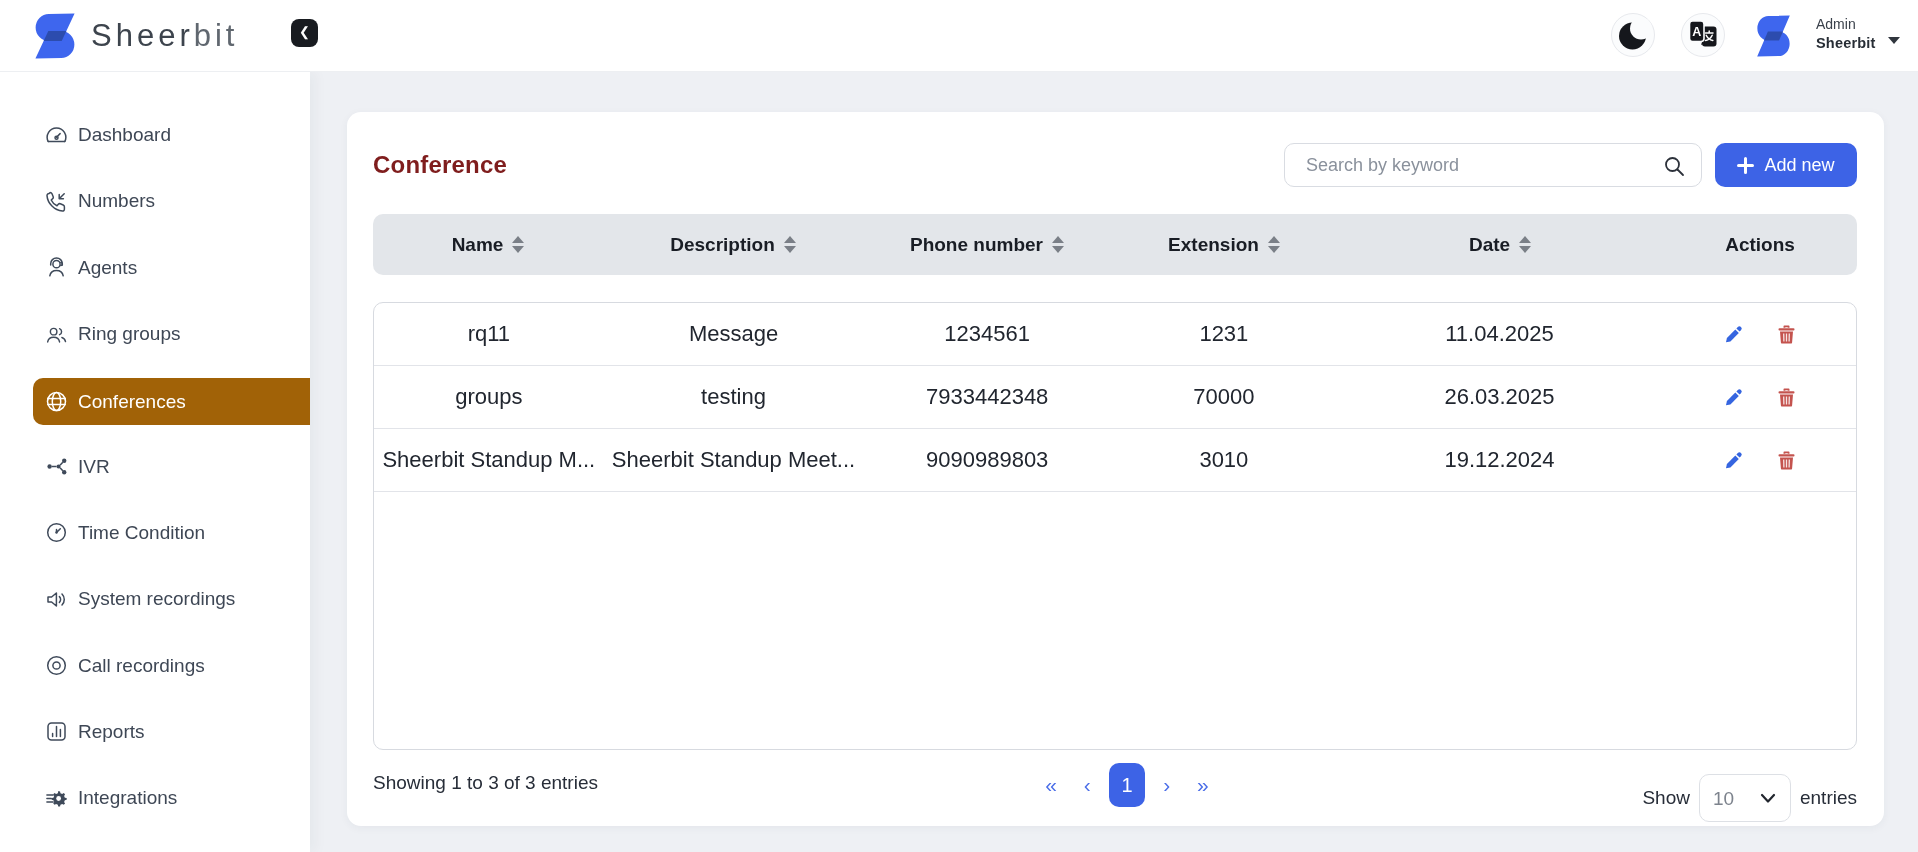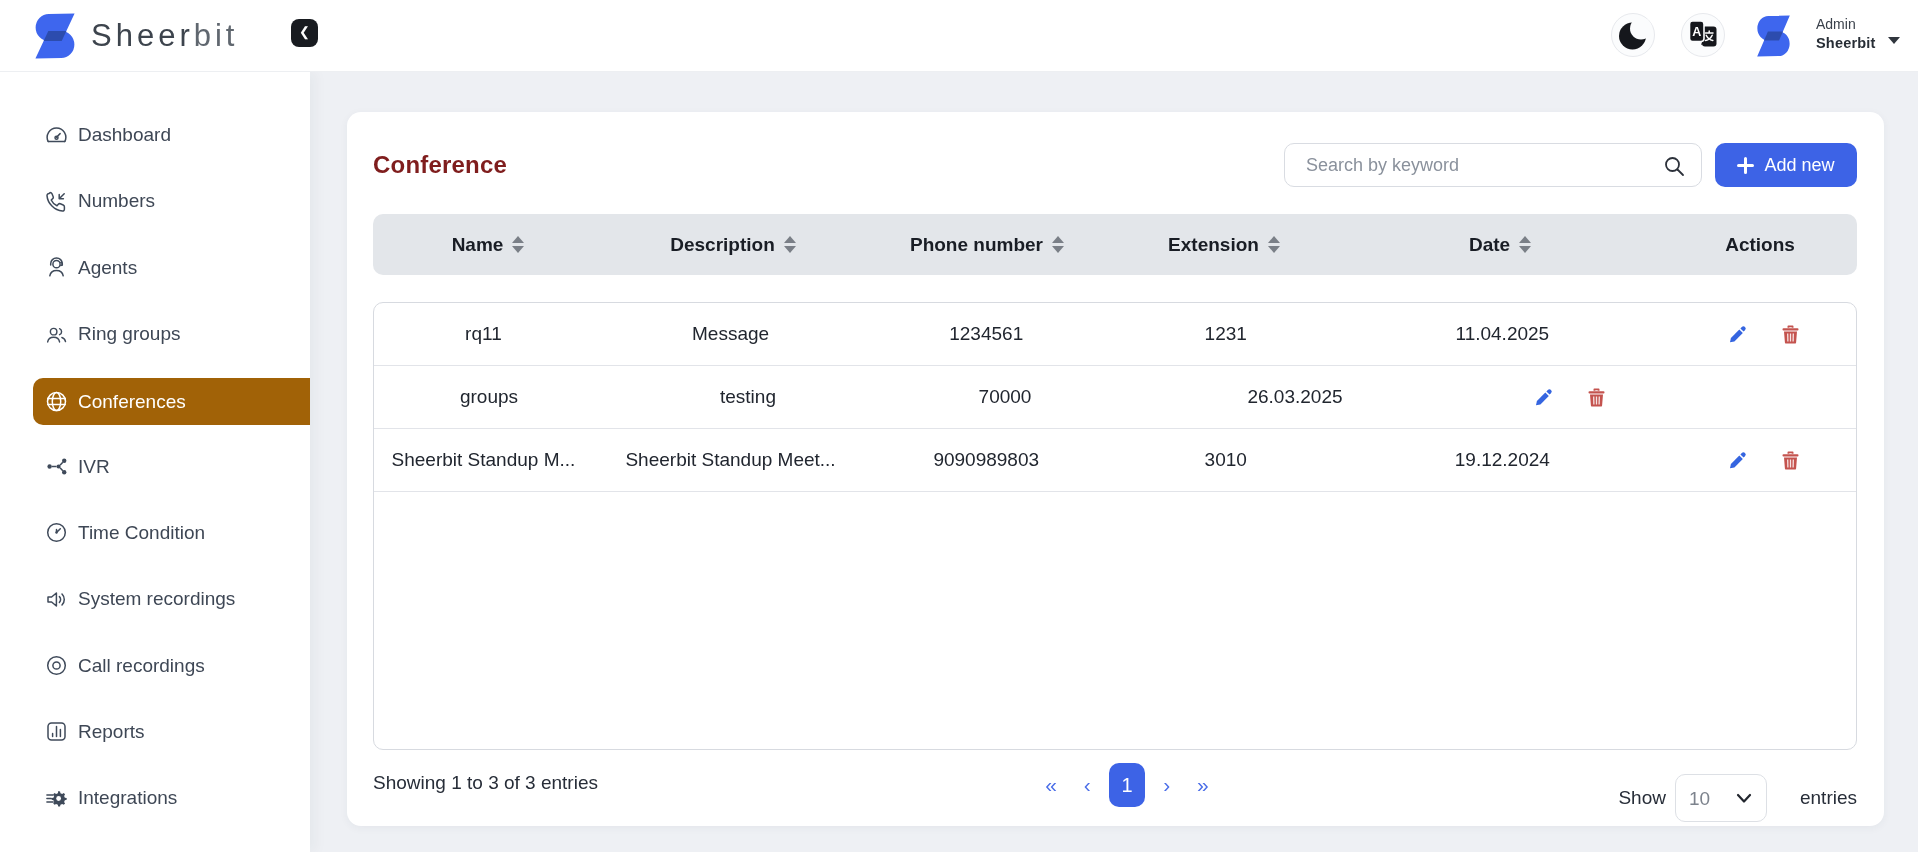"rq11" .trow { font-size: 19px -> 22px; gap: 14px -> none }
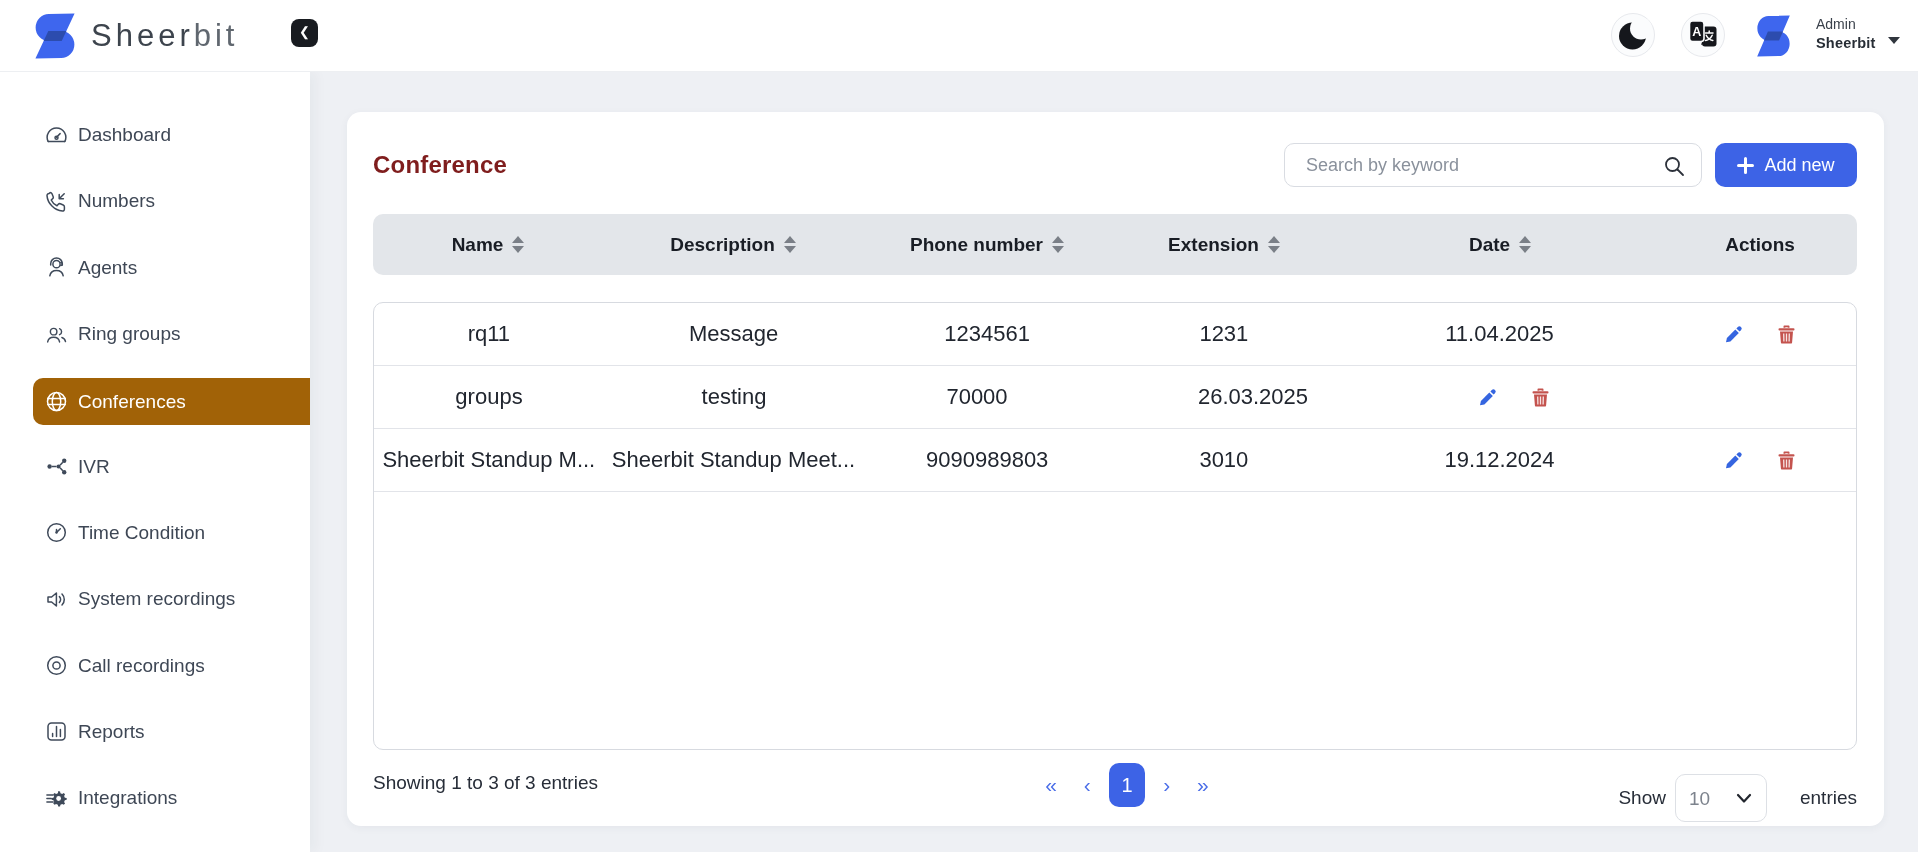"7933442348" div.tc { html: none -> <div>7933442348</div> }
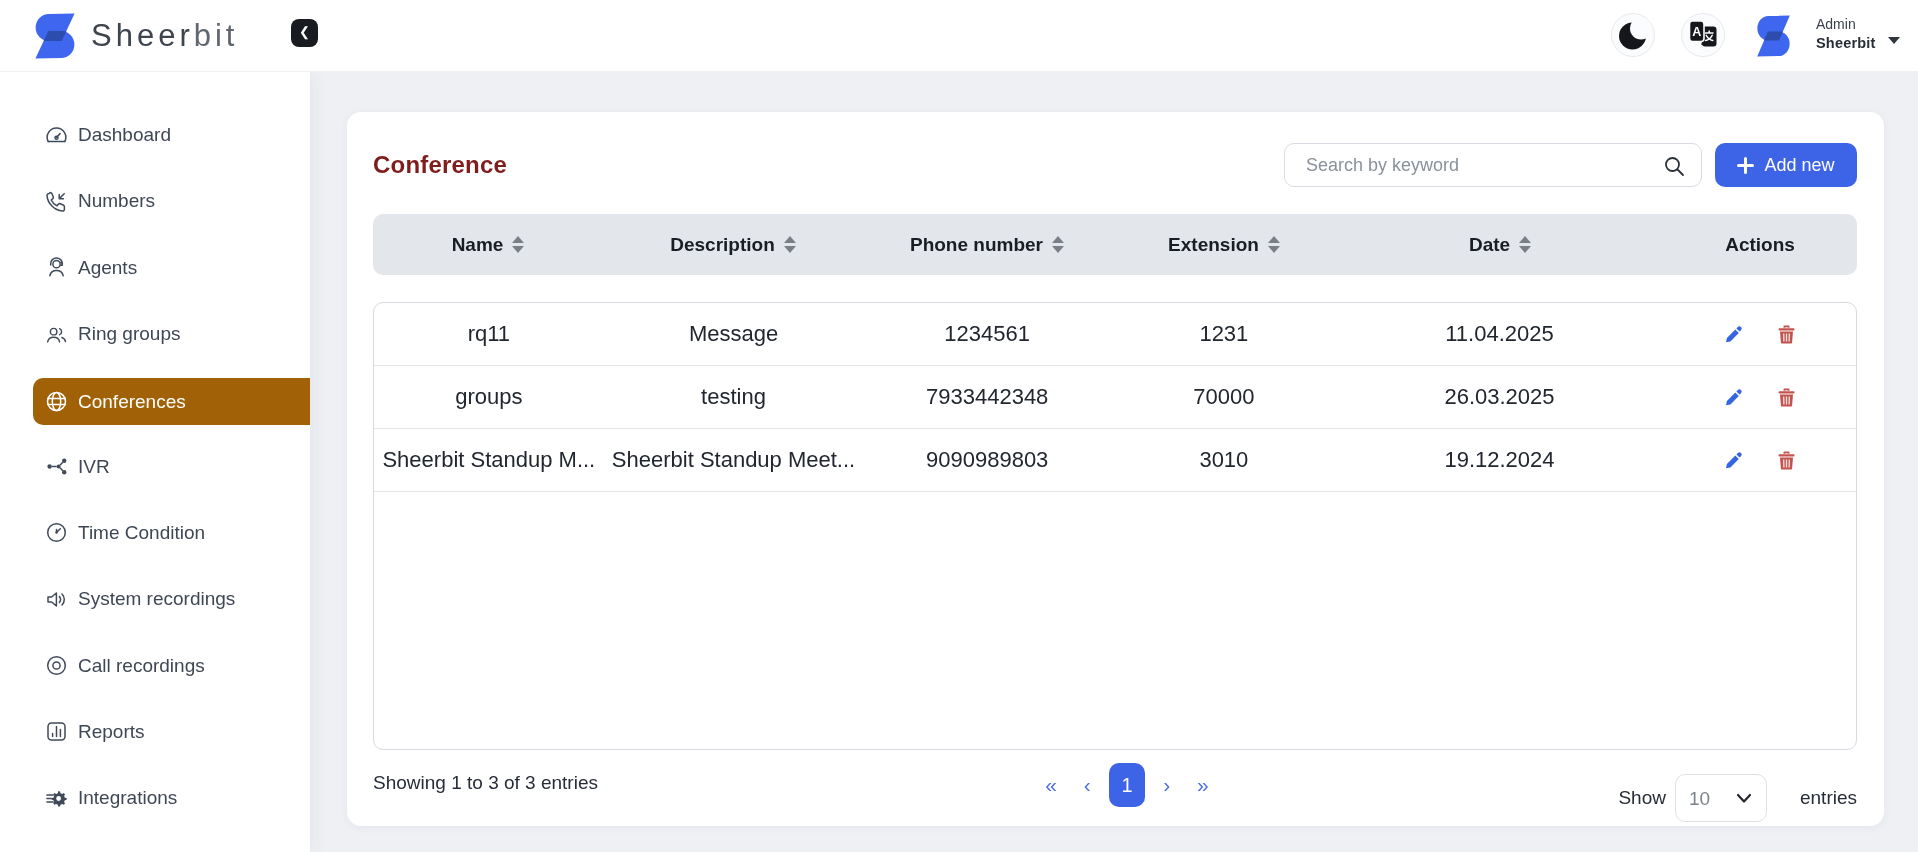"Show" .show-wrap .txt { margin-left: 24px -> none }
